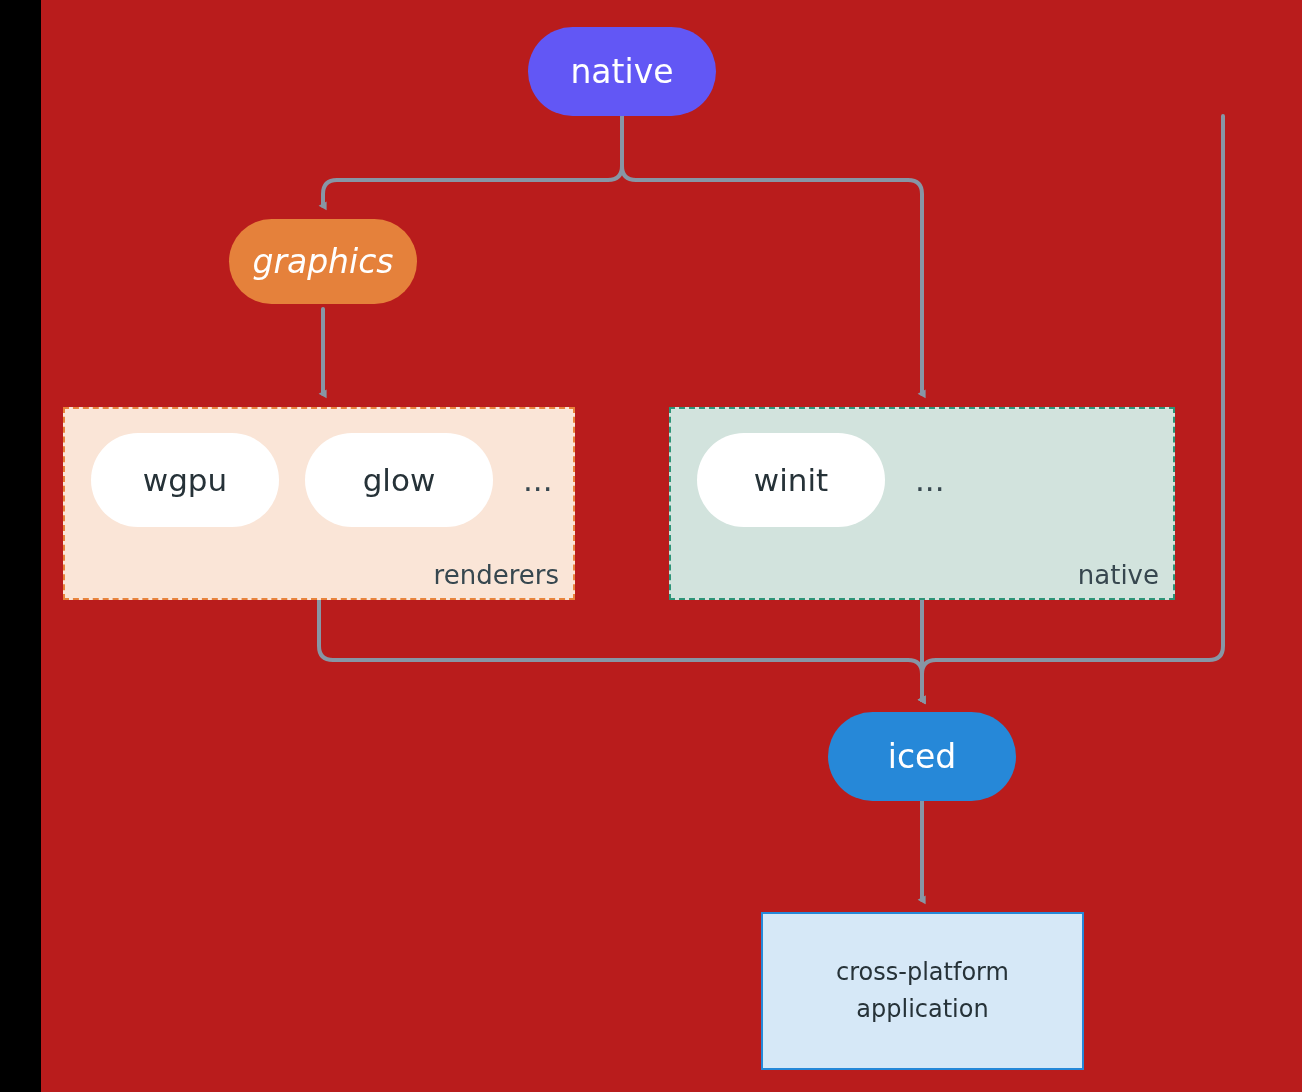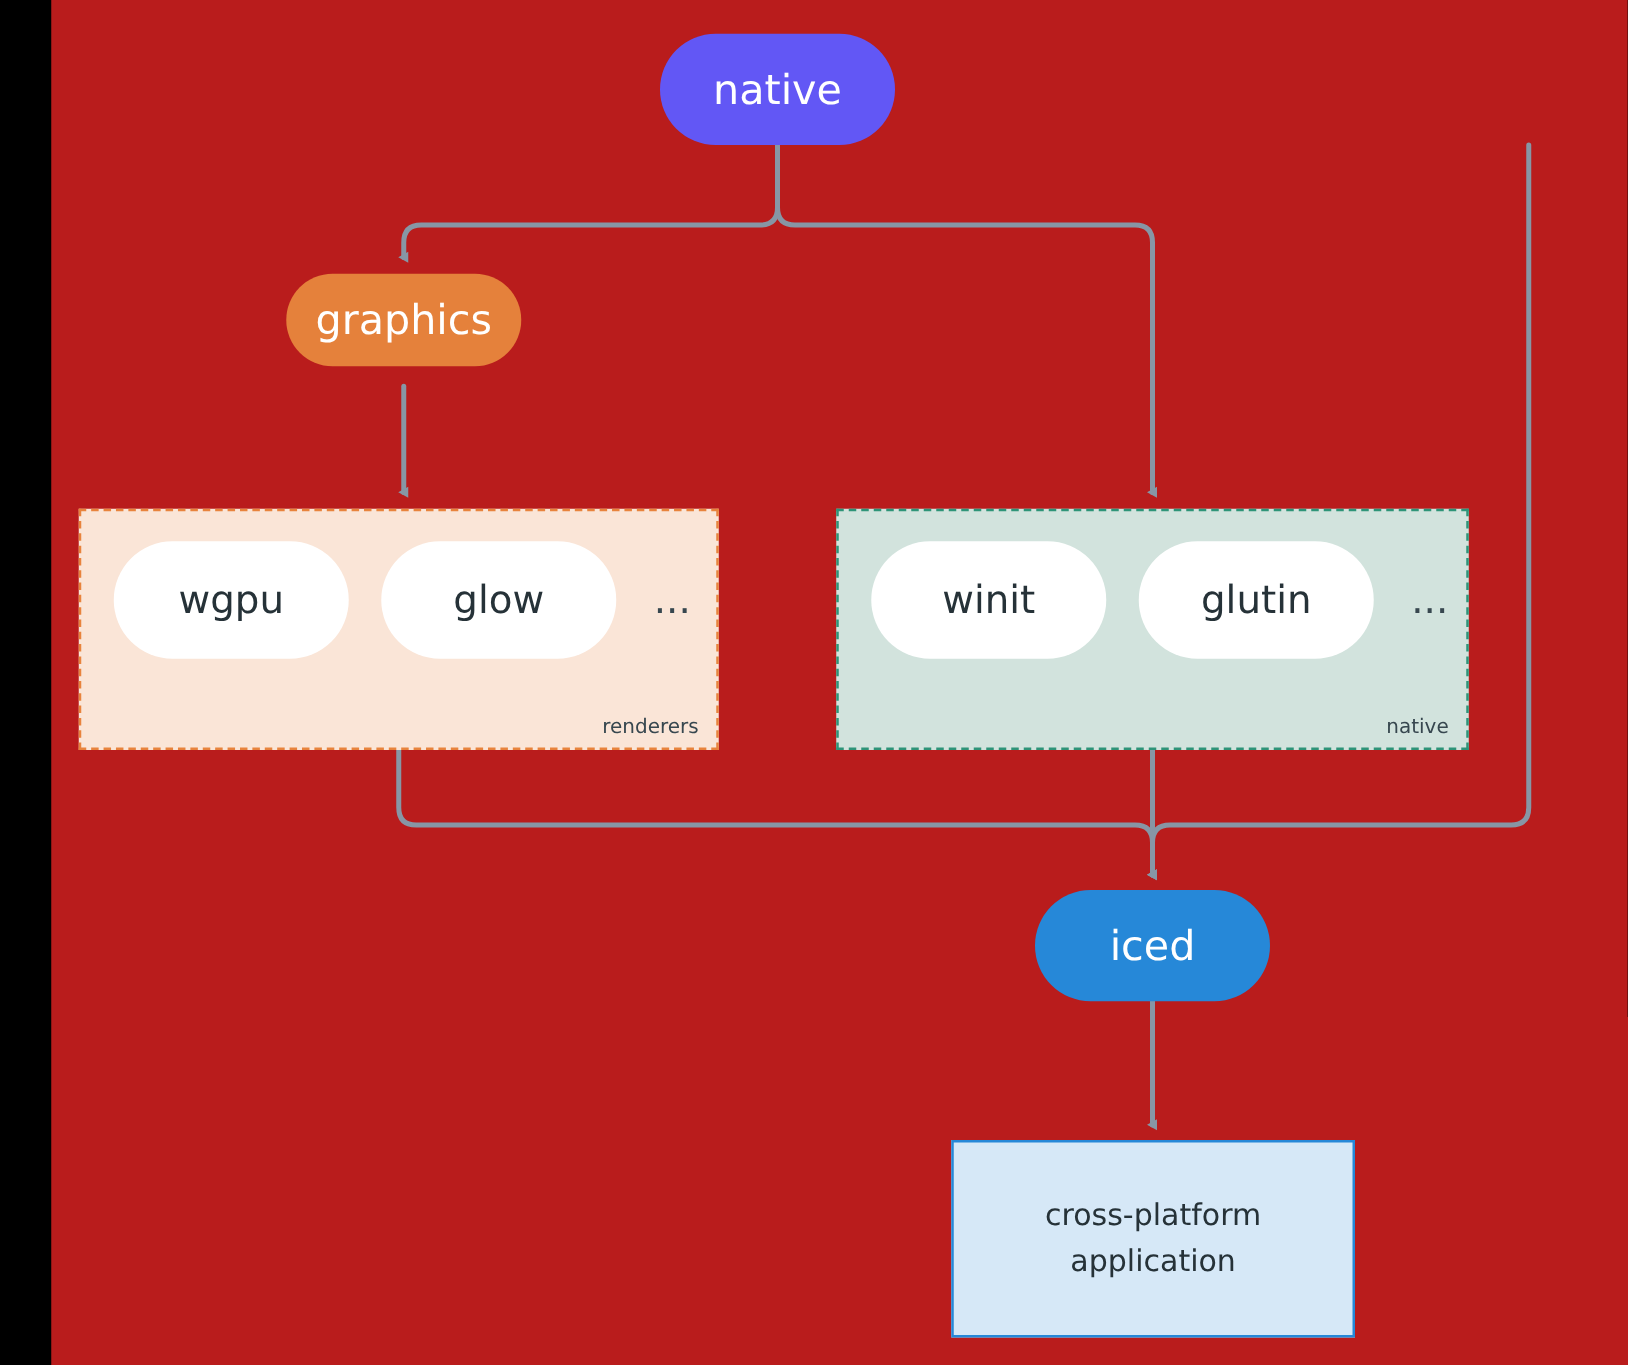"graphics" .node-graphics { font-style: none -> italic; height: 74px -> 85px }
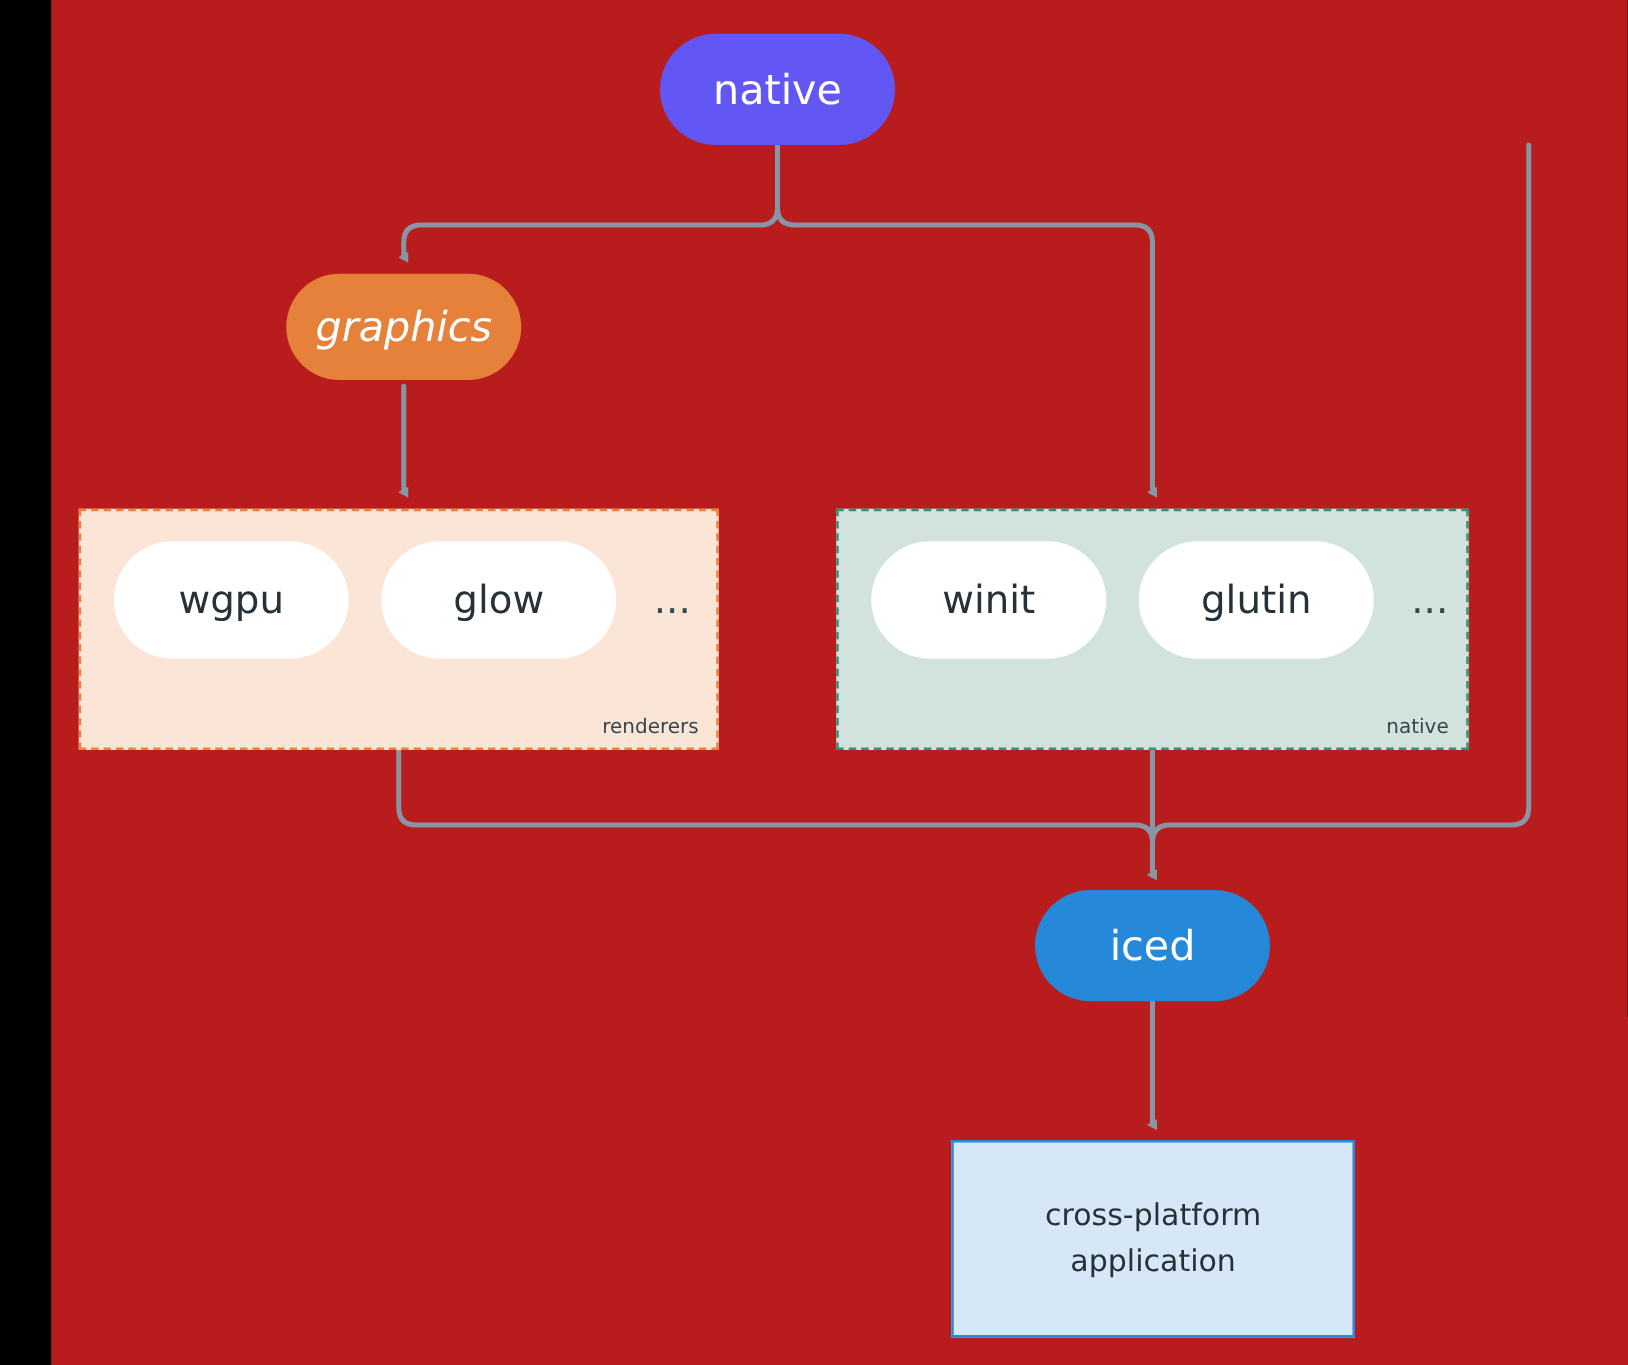"glutin" div.chip { html: <div> <span>glutin</span> </div> -> none }
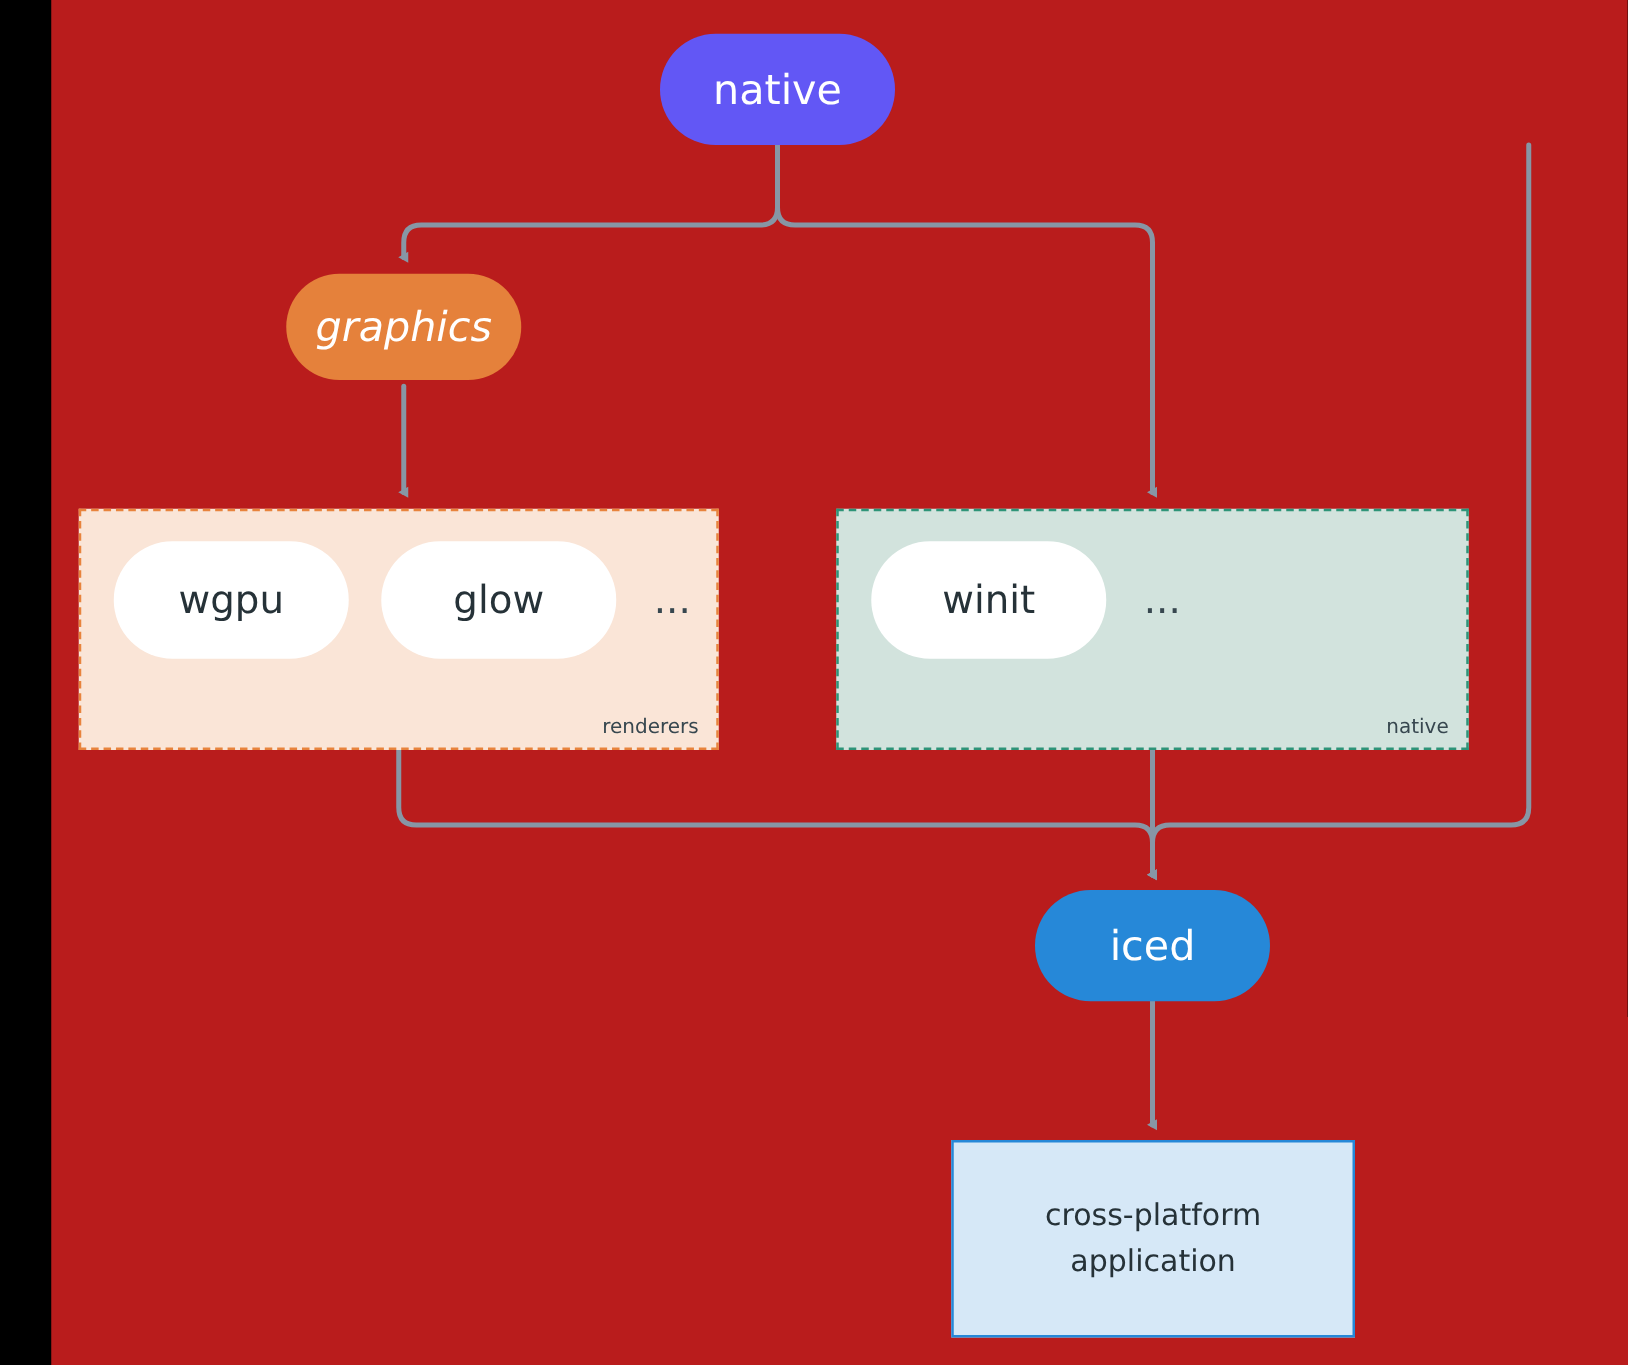"renderers" .group-label { font-size: 16px -> 26px }
